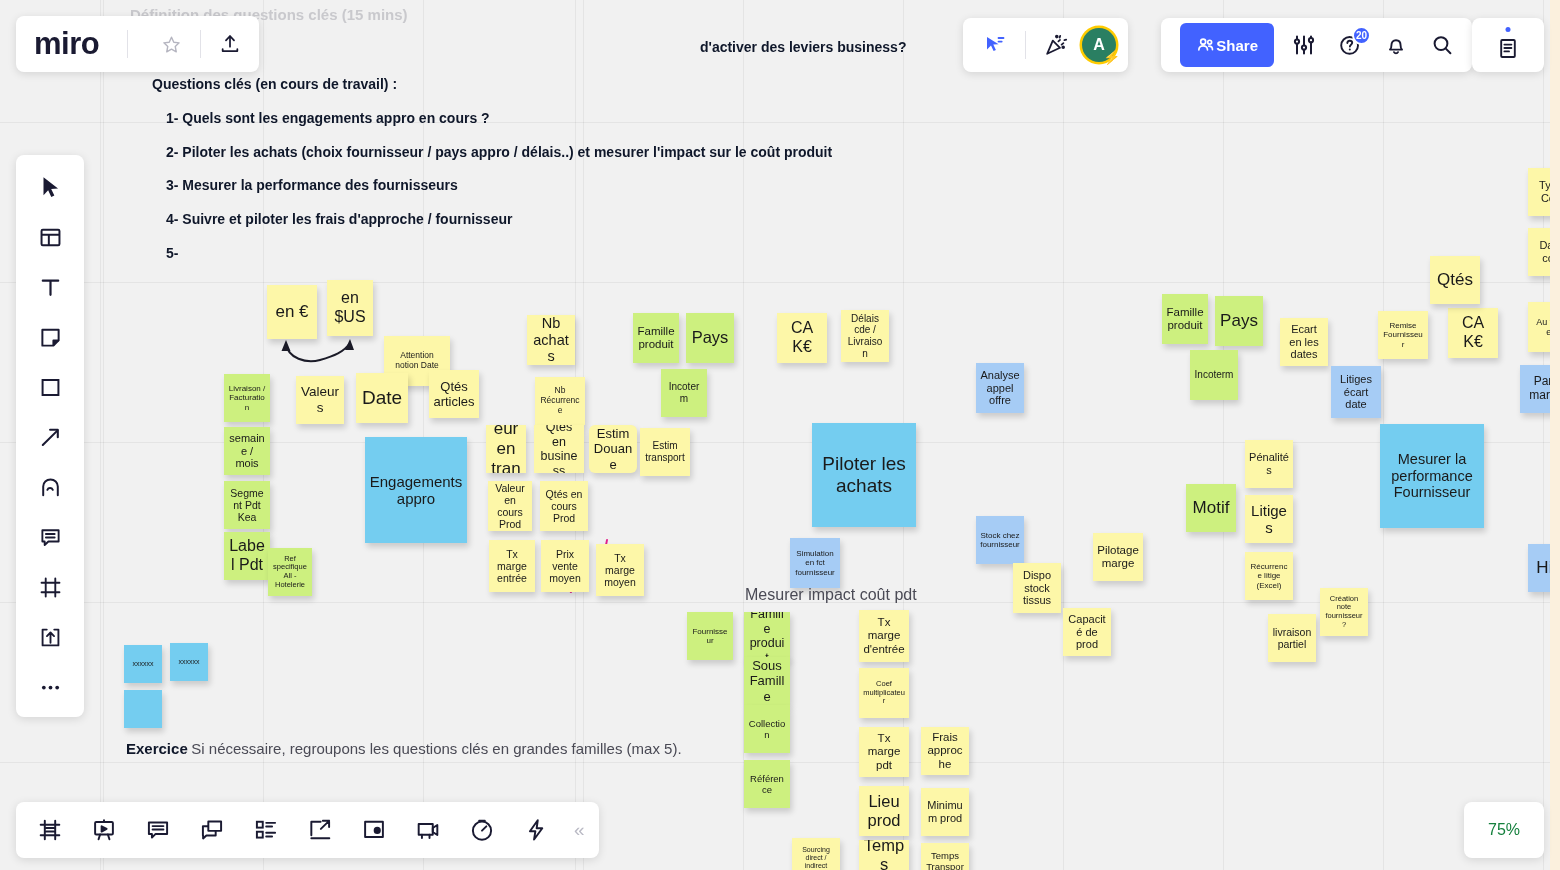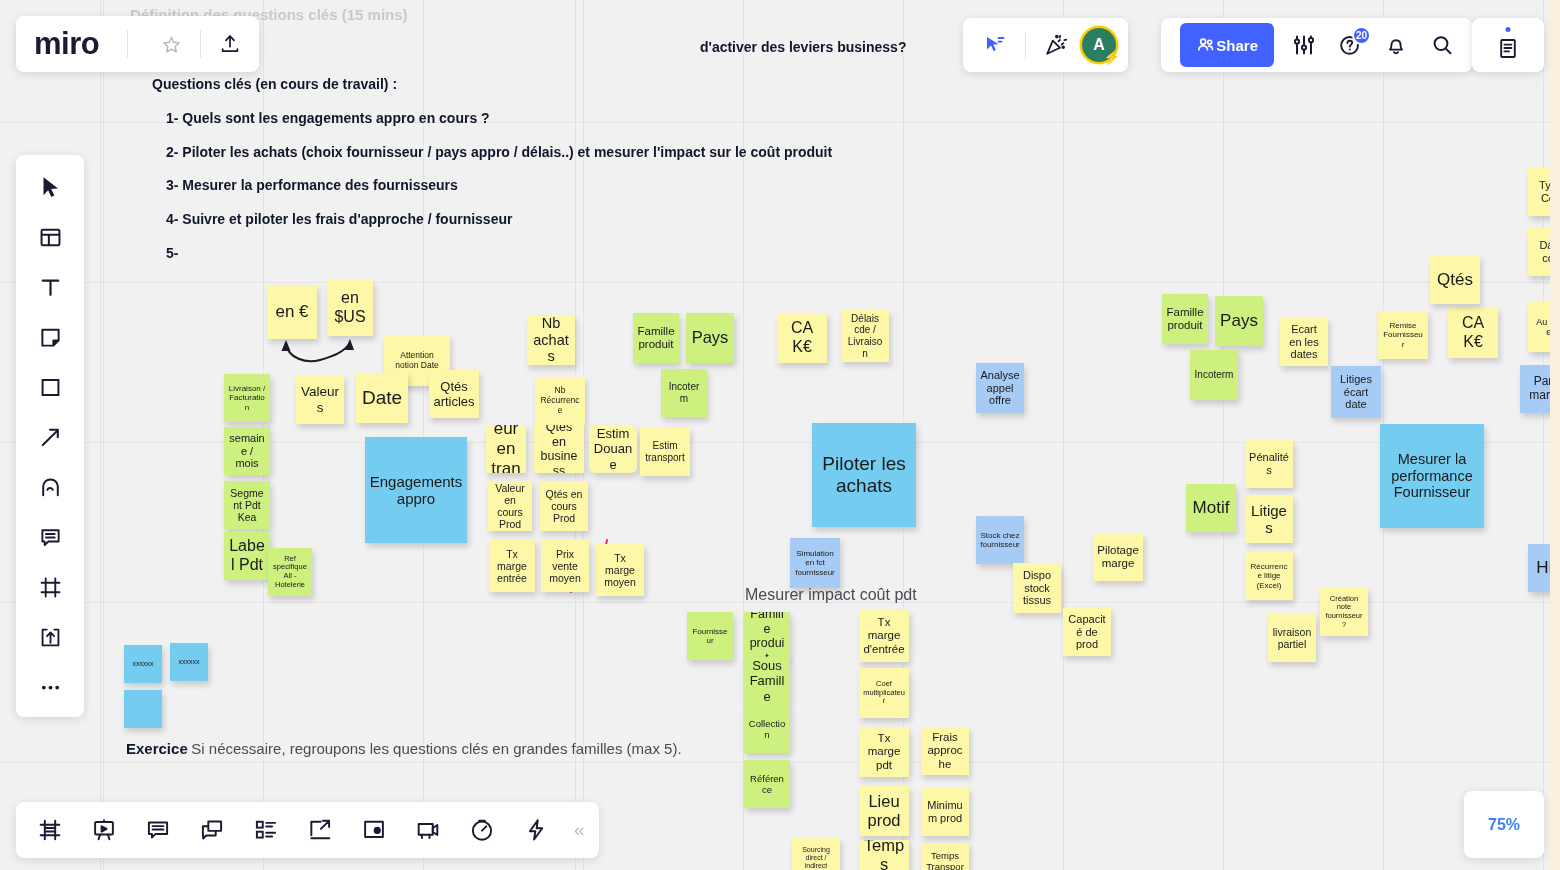"75%" #zoompill { color: #3b82f6 -> #15803d; font-weight: 700 -> 400; height: 67px -> 56px }
